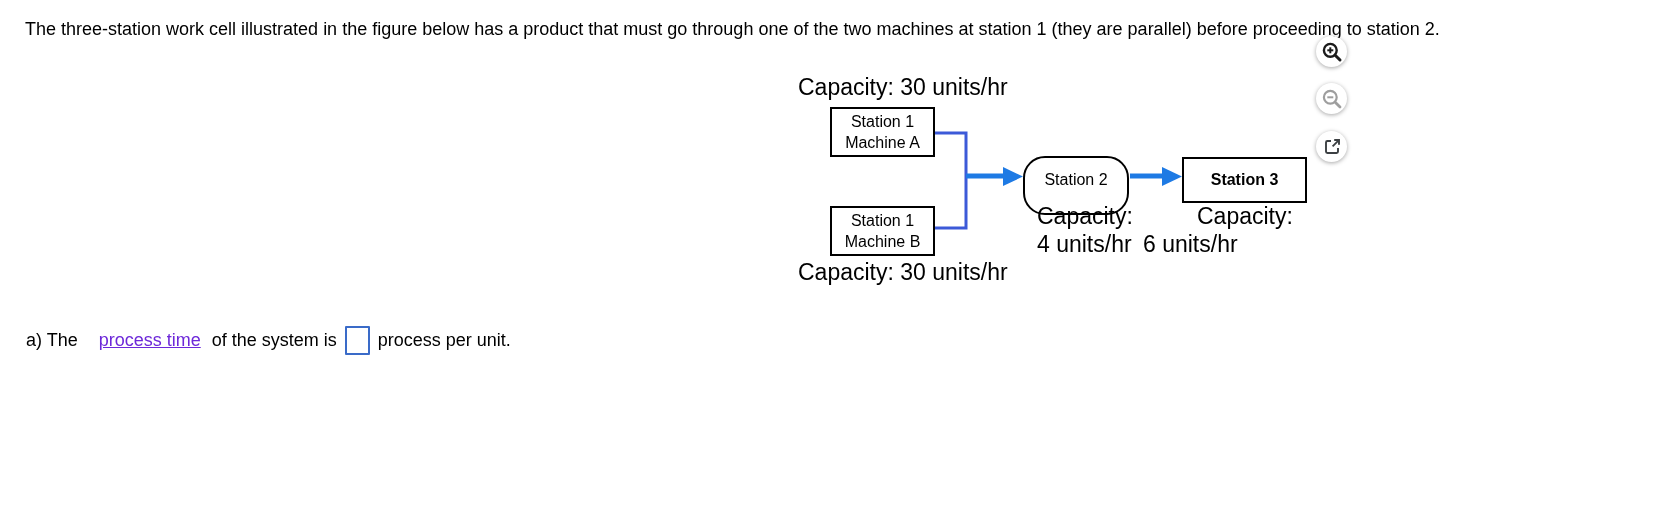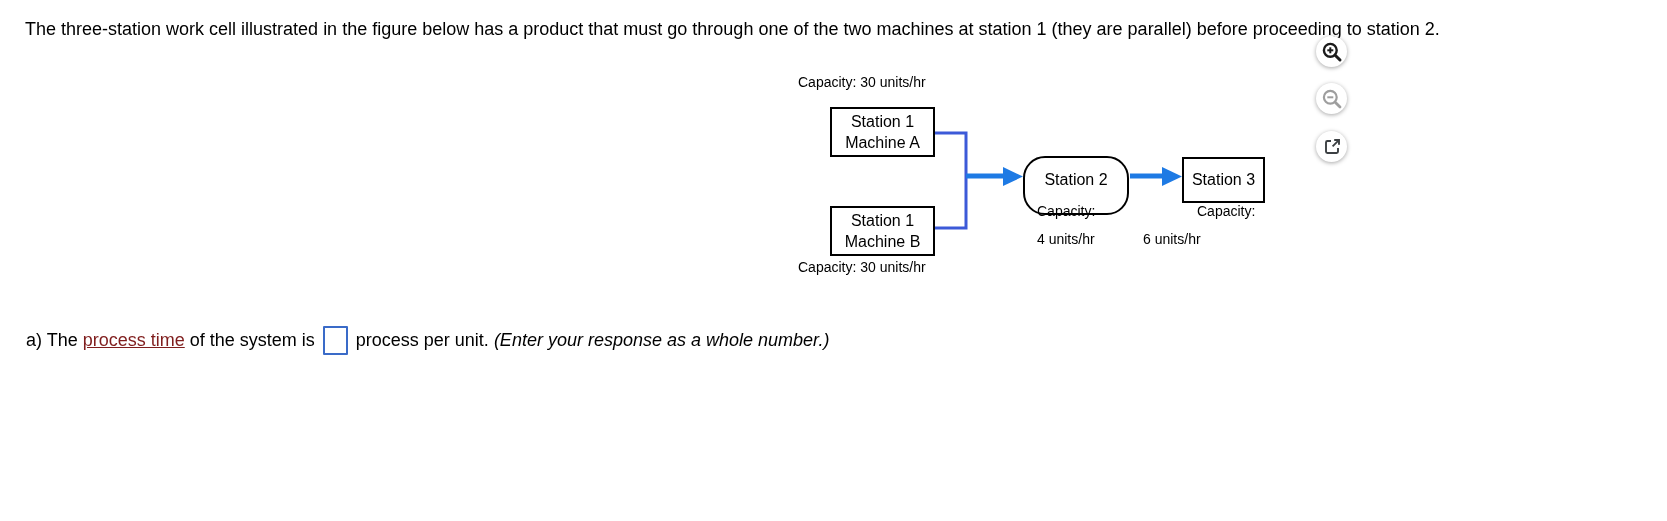"Capacity: 30 units/hr" .cap { font-size: 14px -> 23px }
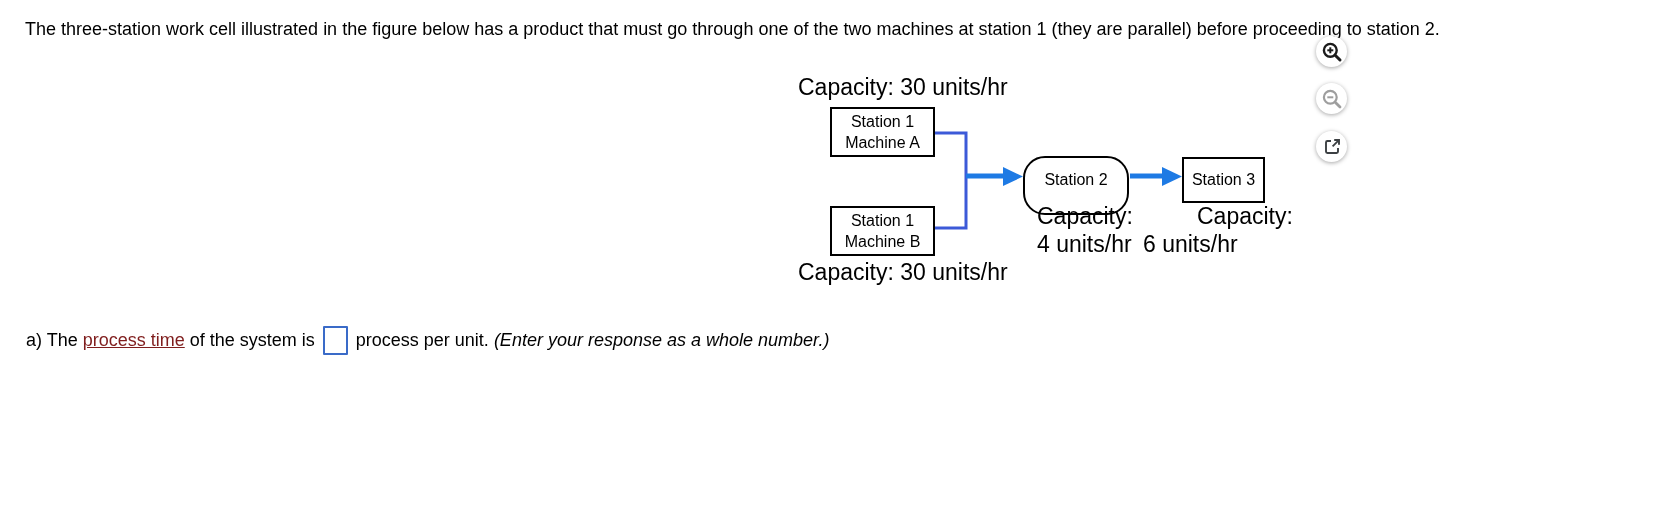"Station 3" .box-s3 { font-weight: none -> bold; width: 83px -> 125px }
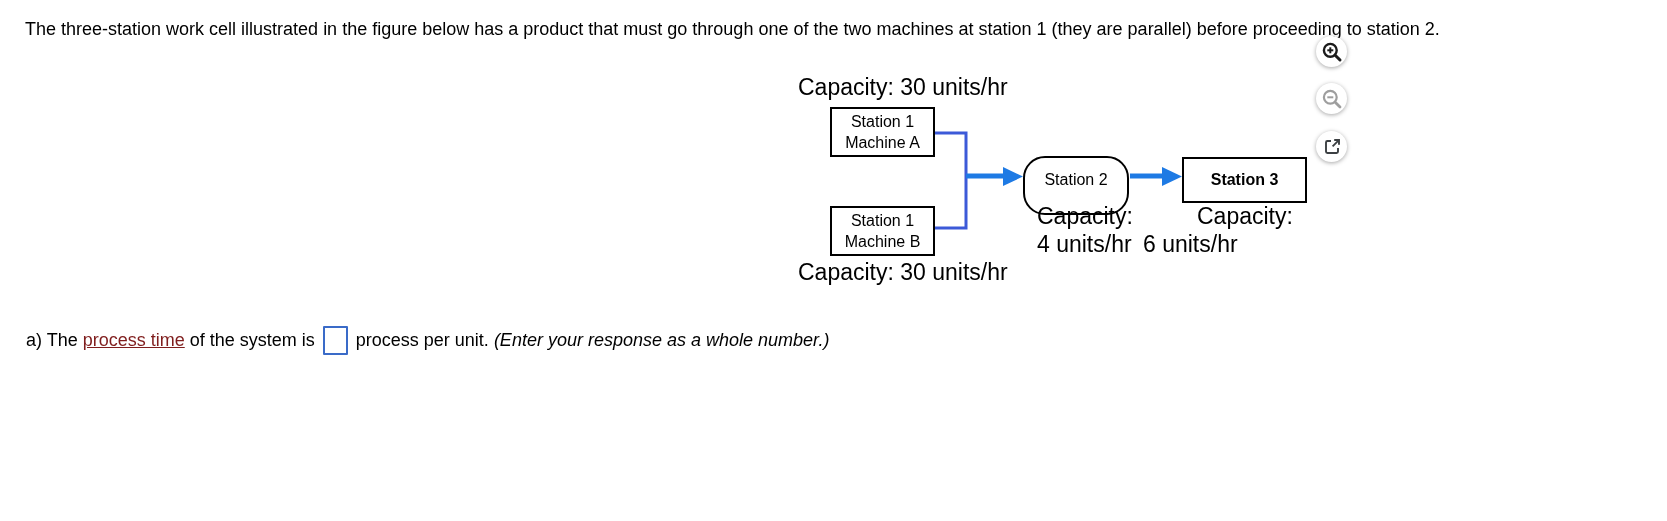"process time" .term-link { color: #7f1d1d -> #6d28d9; margin-left: 5px -> 21px }
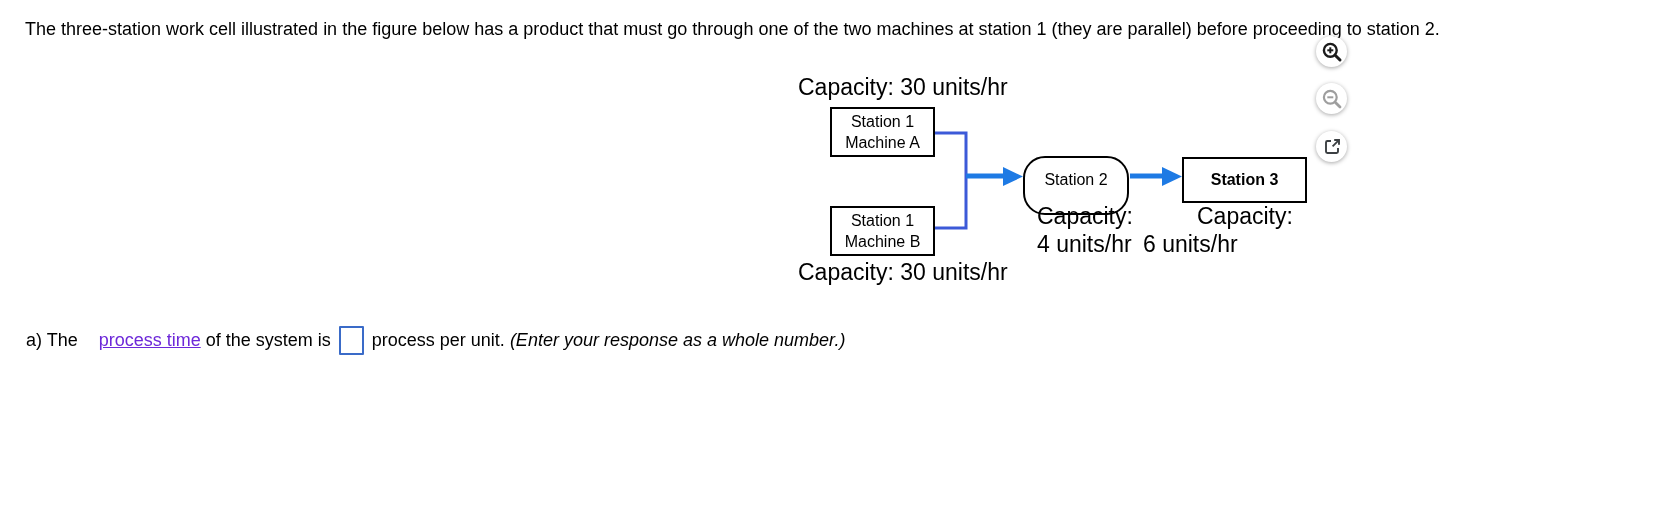"of the system is" .q-gap { margin-left: 5px -> 11px }
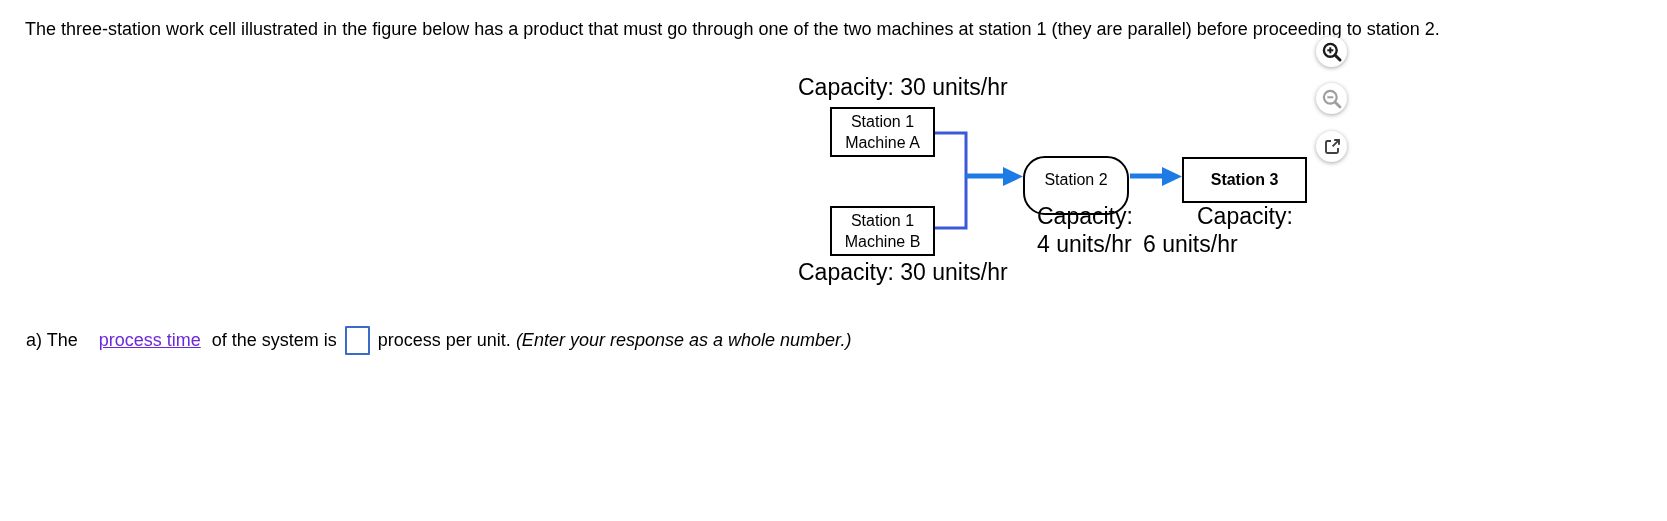"(Enter your response as a" span.instruction { html: <span>(Enter your response as a whole number.)</span> -> none }
